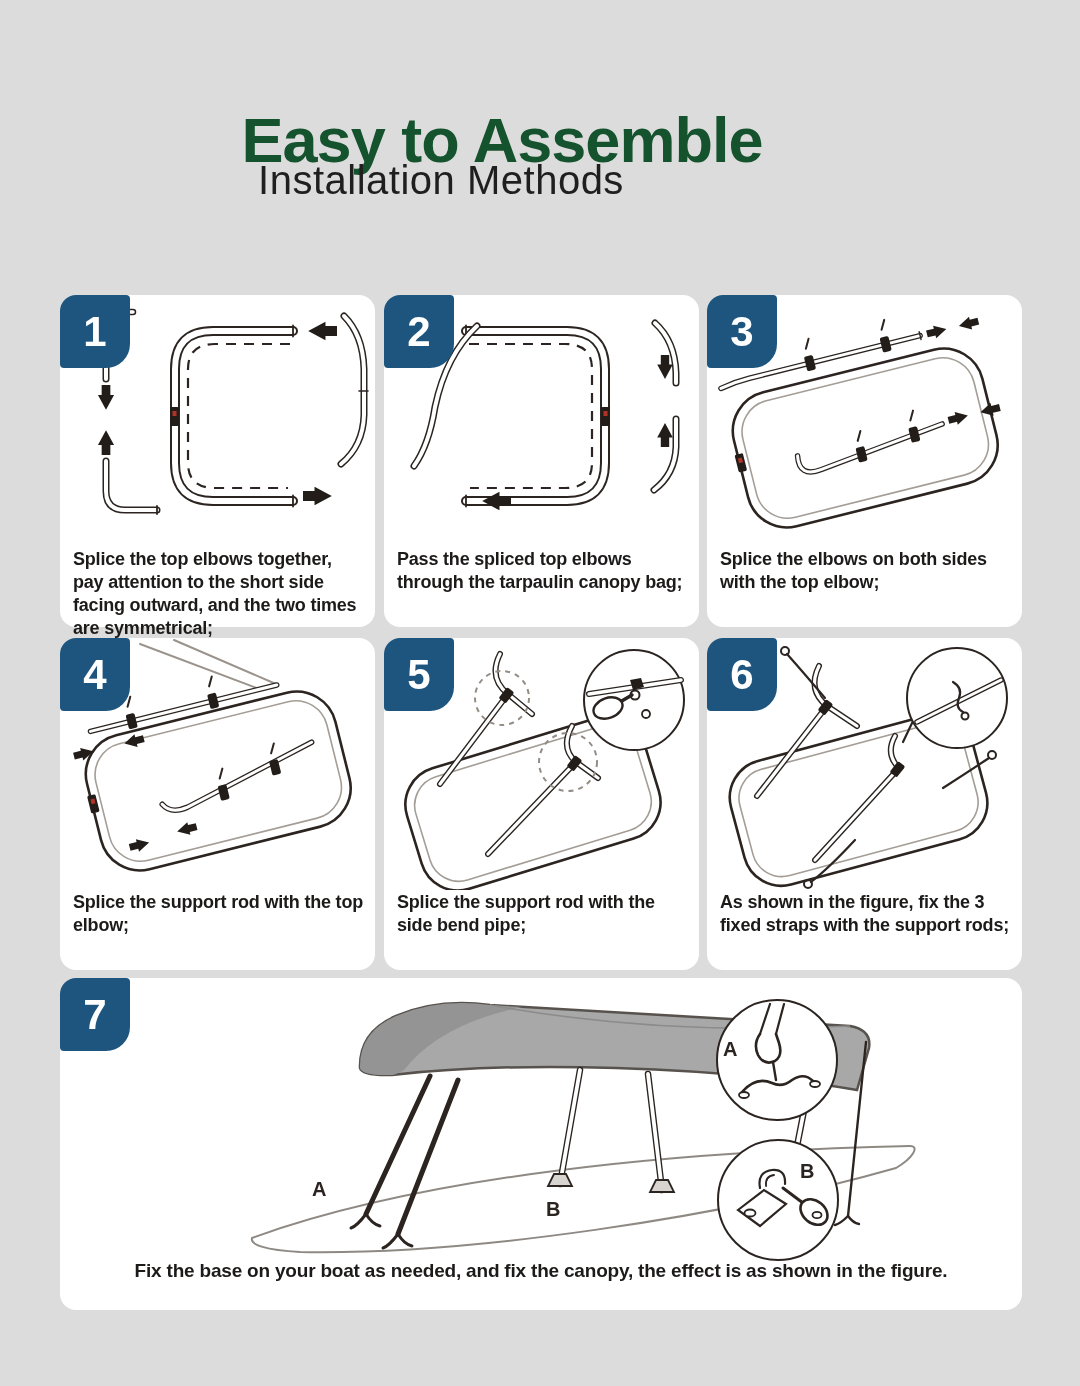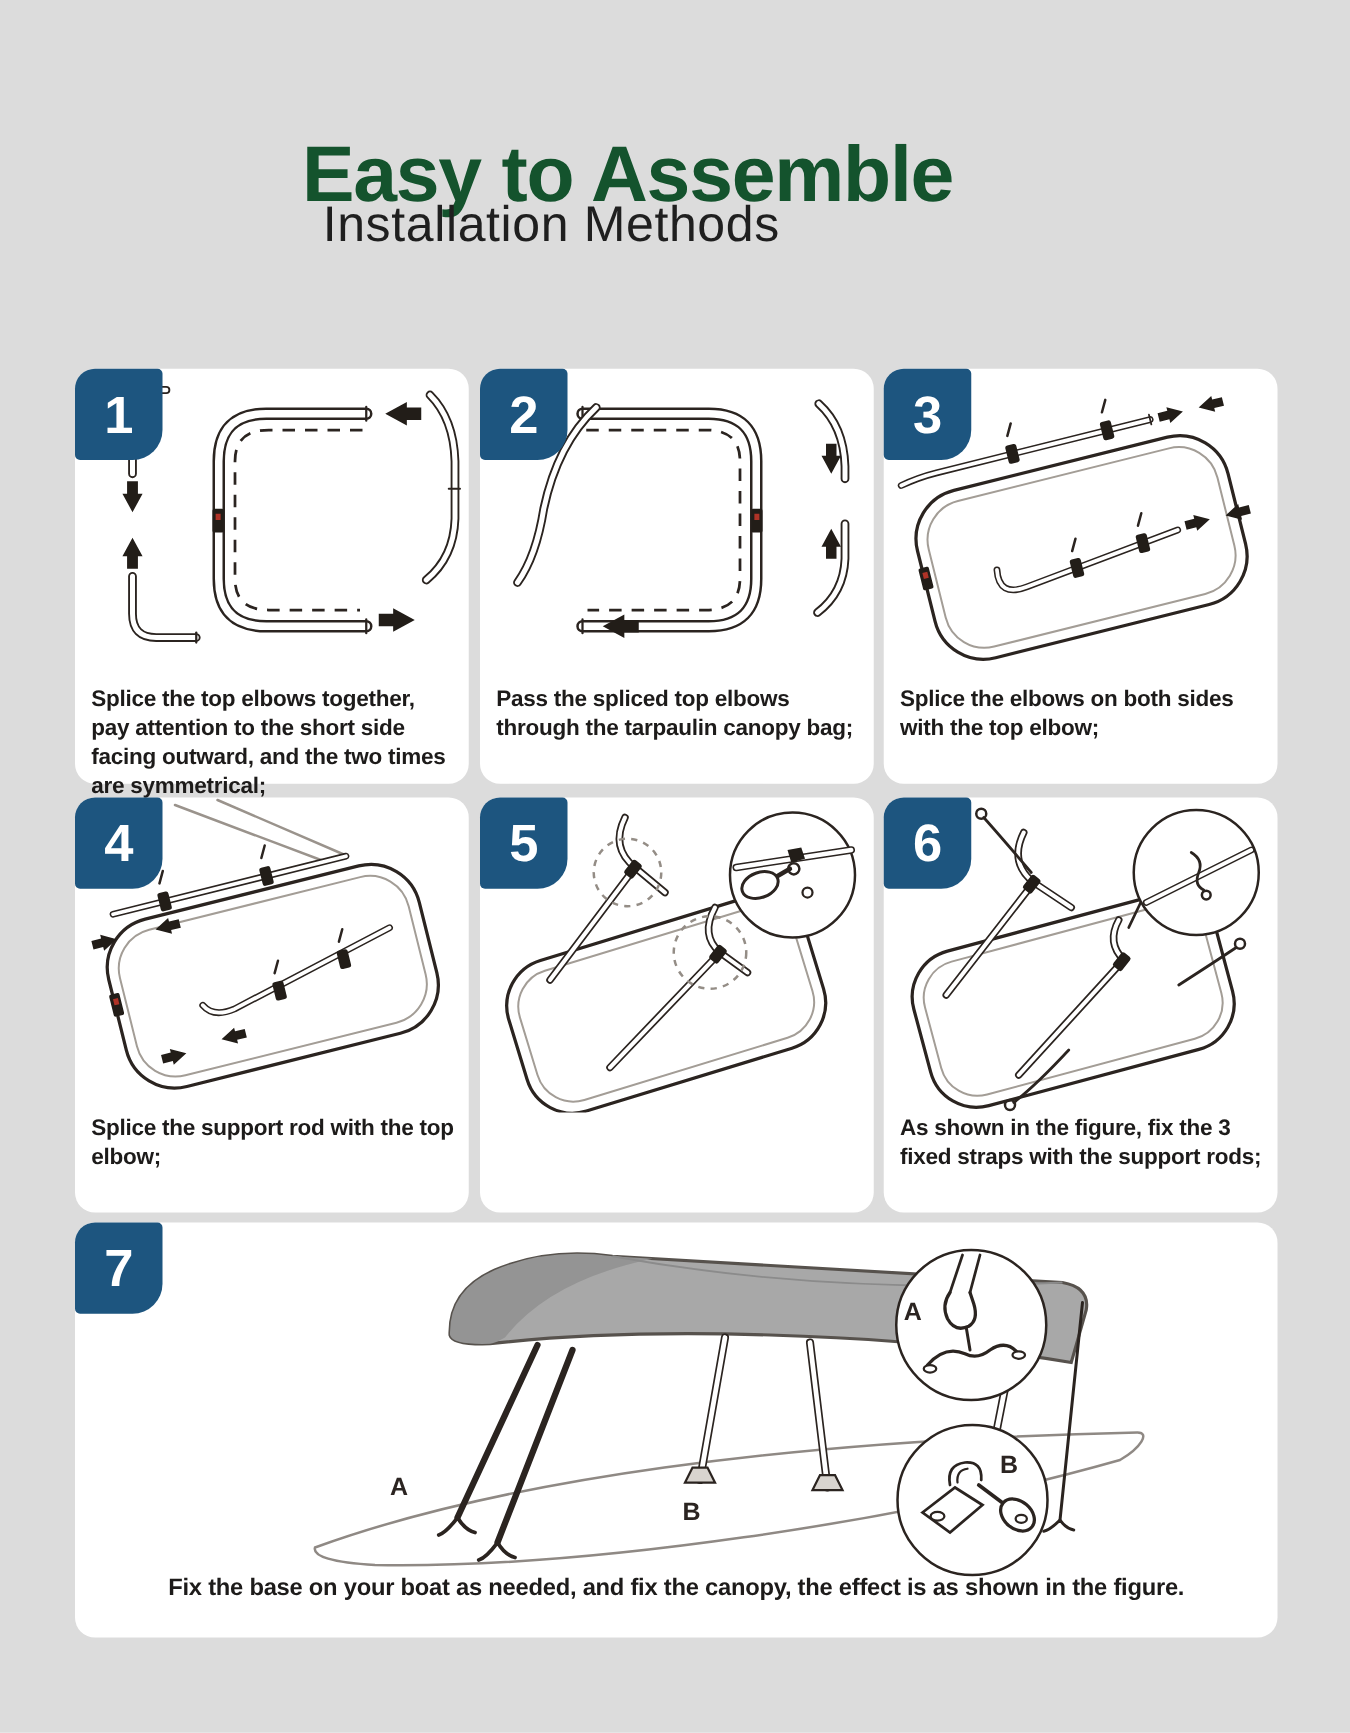"Splice the support rod with the side" p.cap { html: none -> <p>Splice the support rod with the side bend pipe;</p> }
